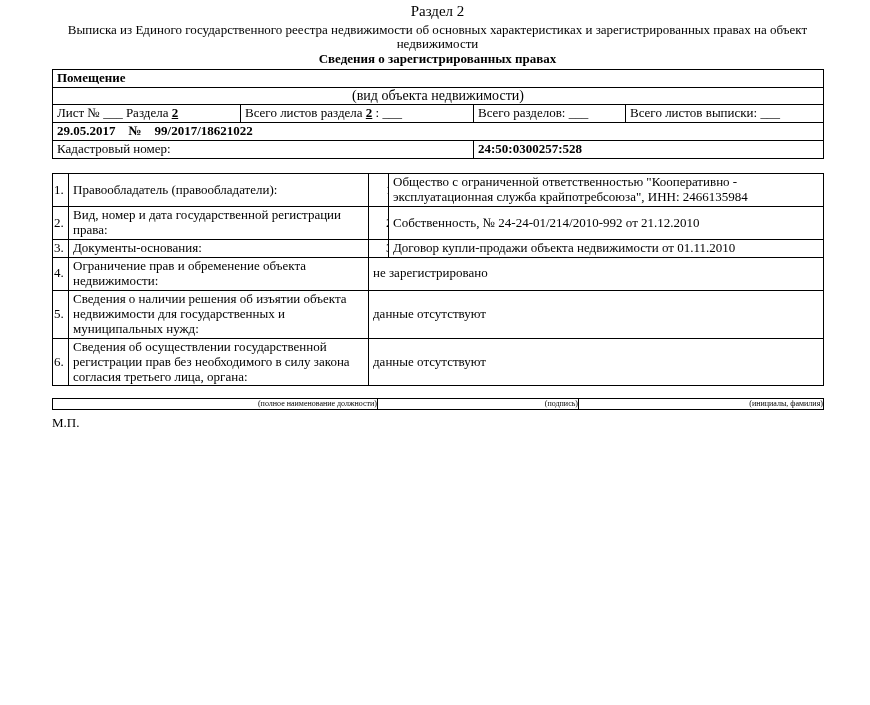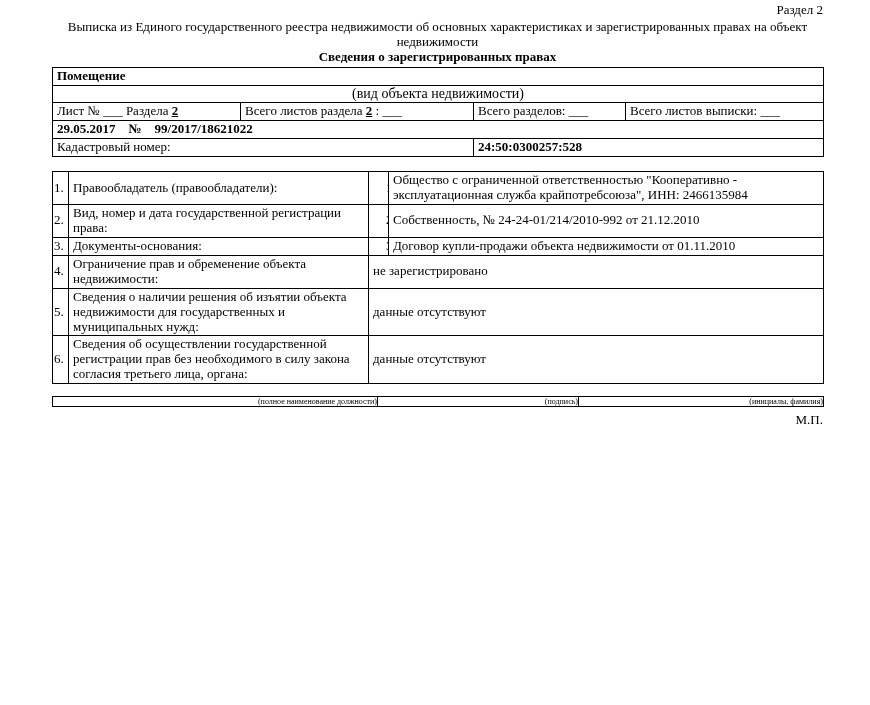"Раздел 2" .section-label { font-size: 13px -> 15px; text-align: right -> center }
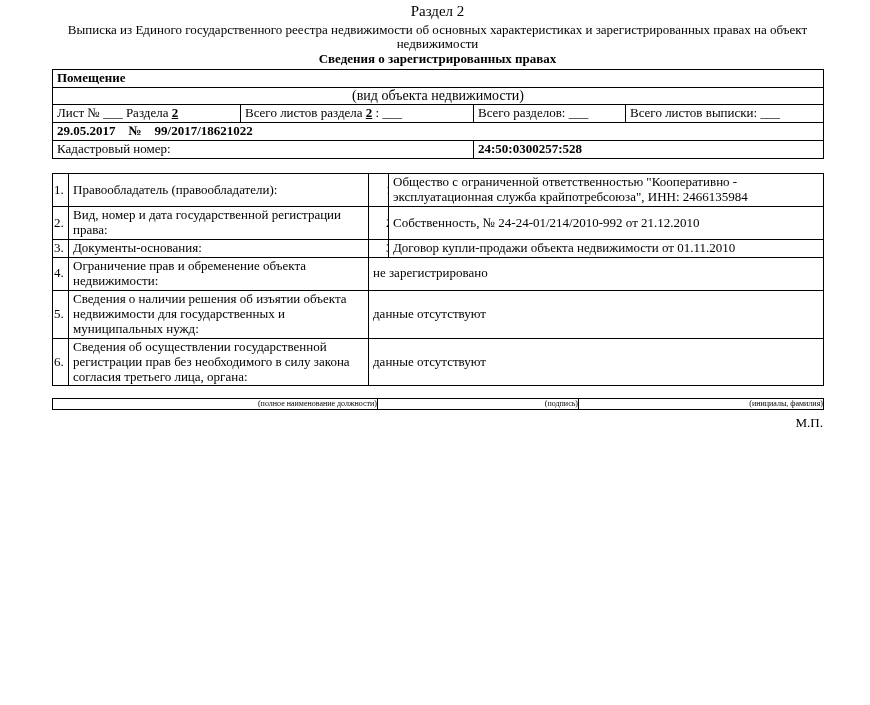"М.П." .stamp { text-align: right -> left }
